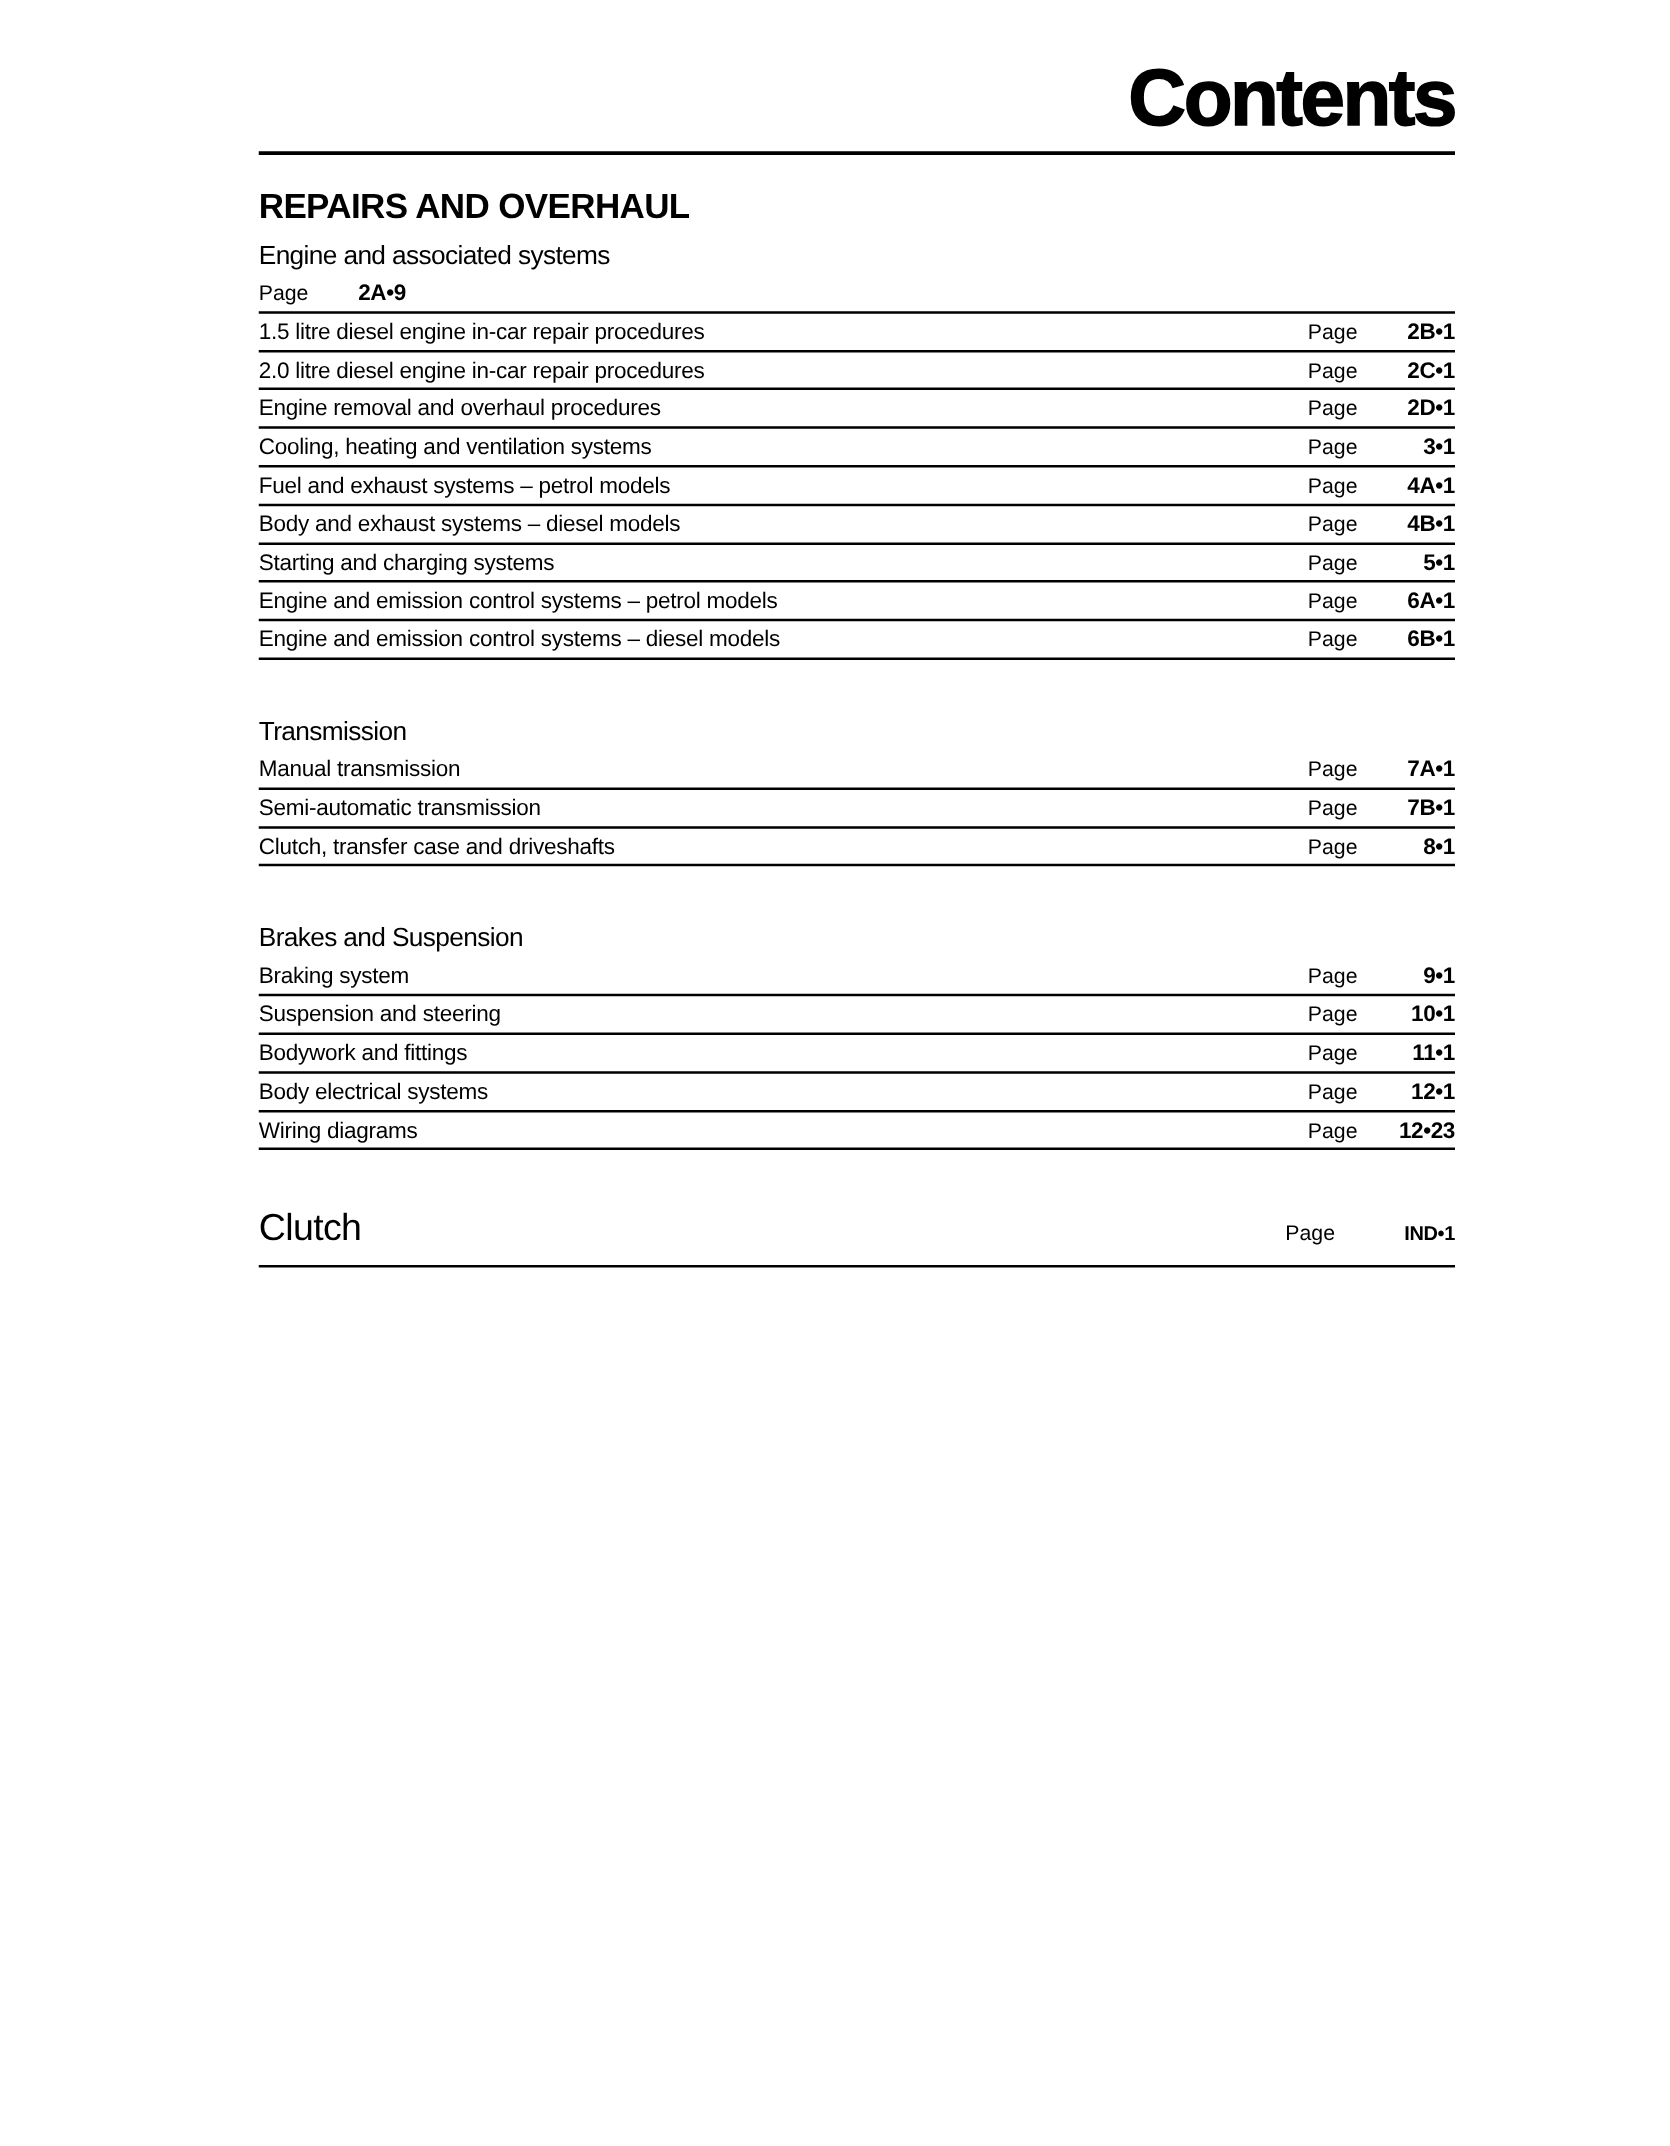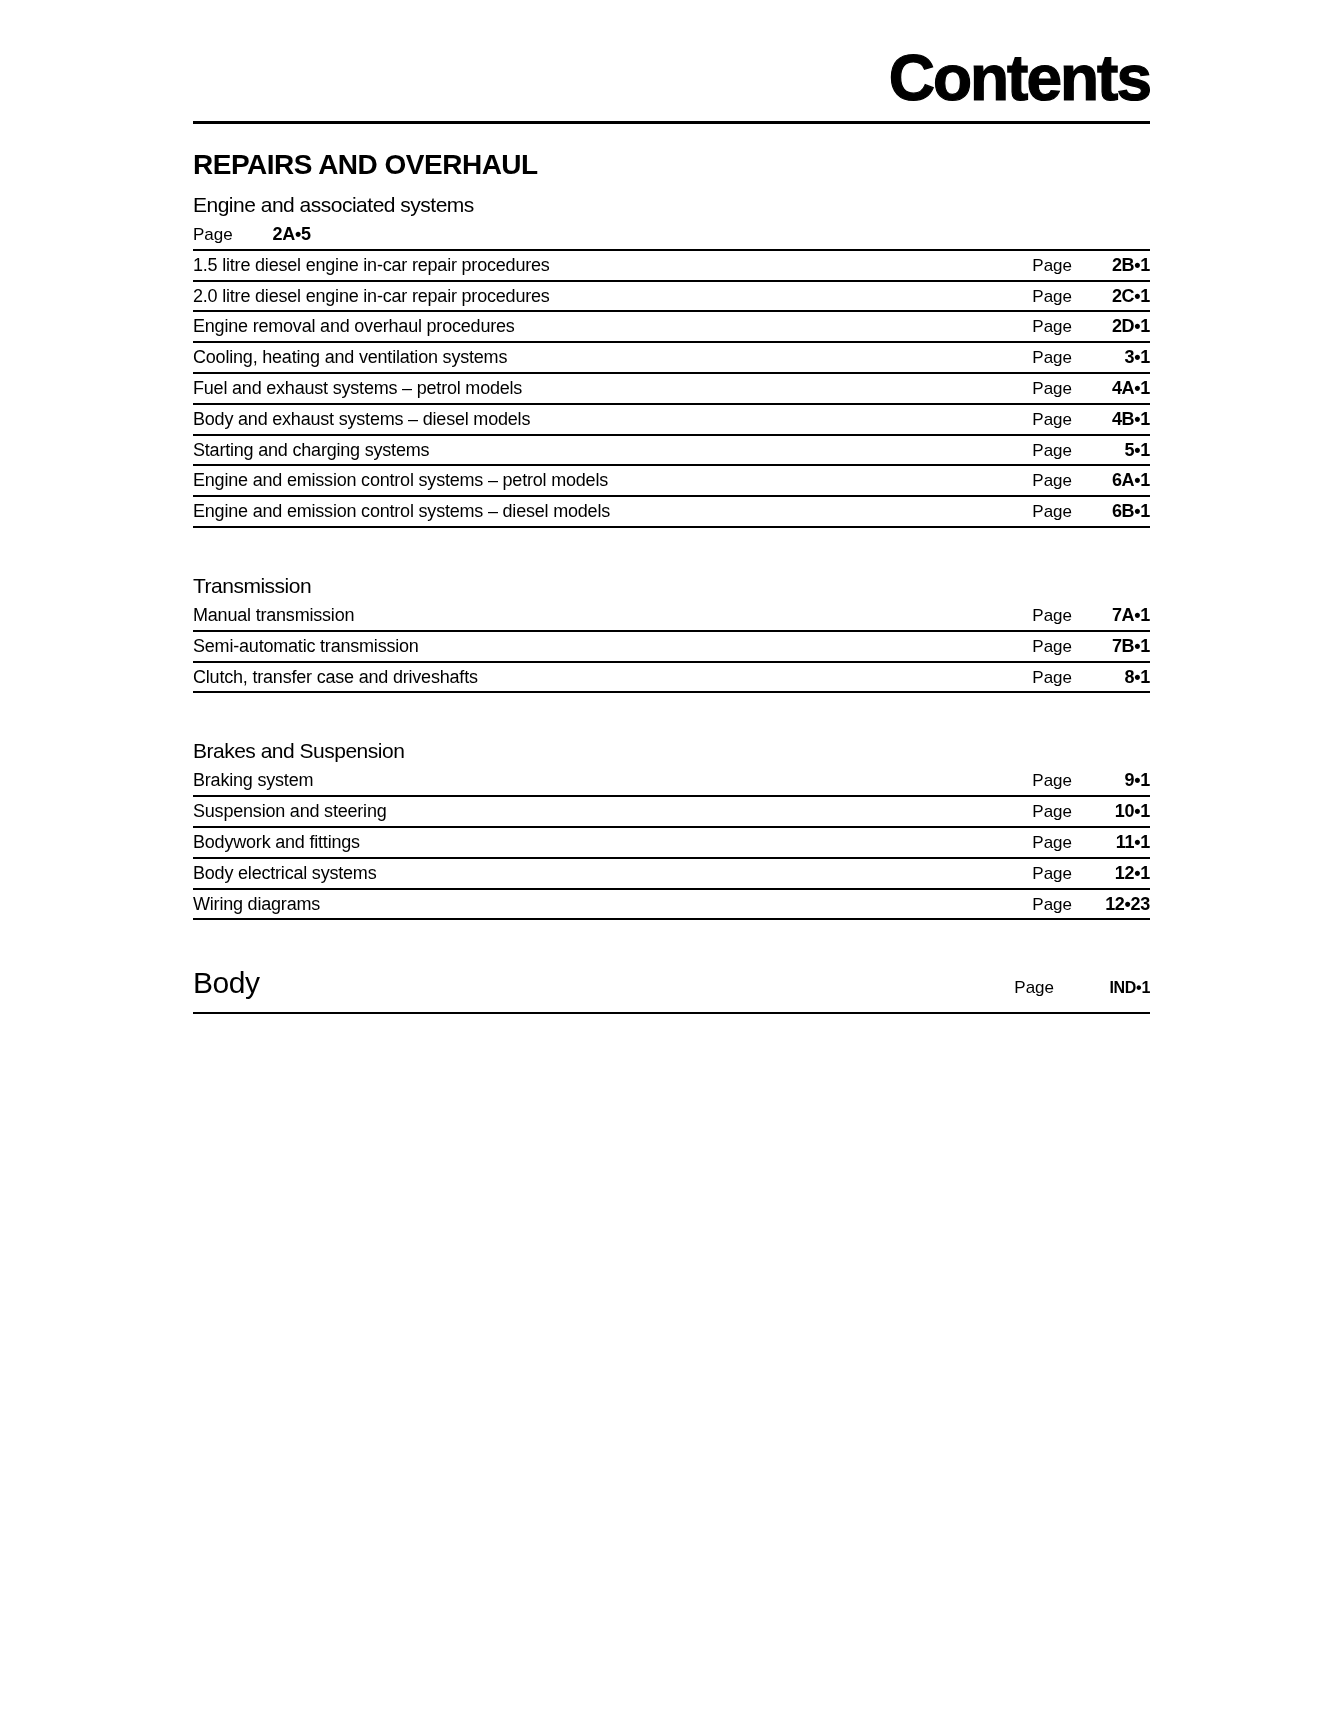"Contents" .content { left: 193px -> 207px }
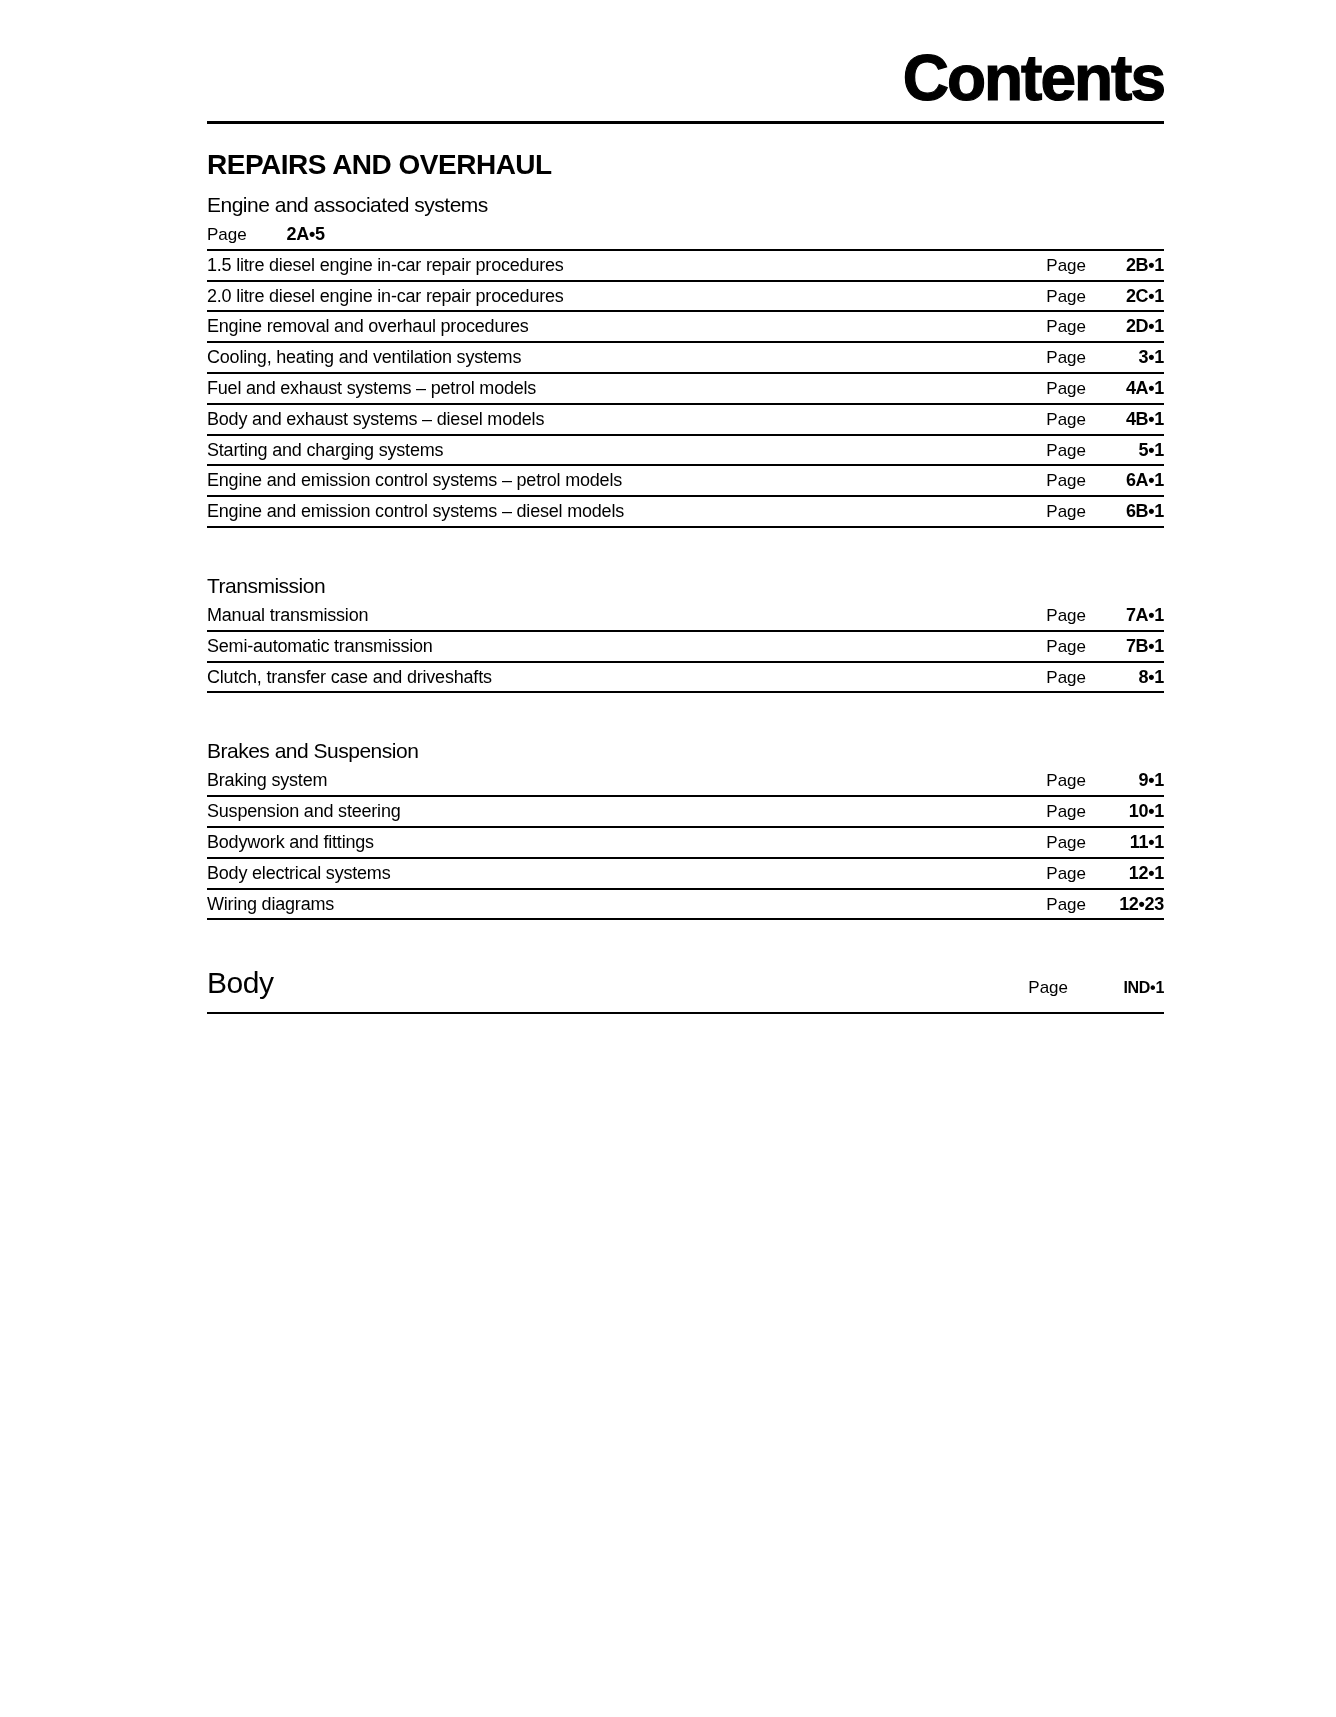"2A•5" span.page-ref { text: 5 -> 9 }
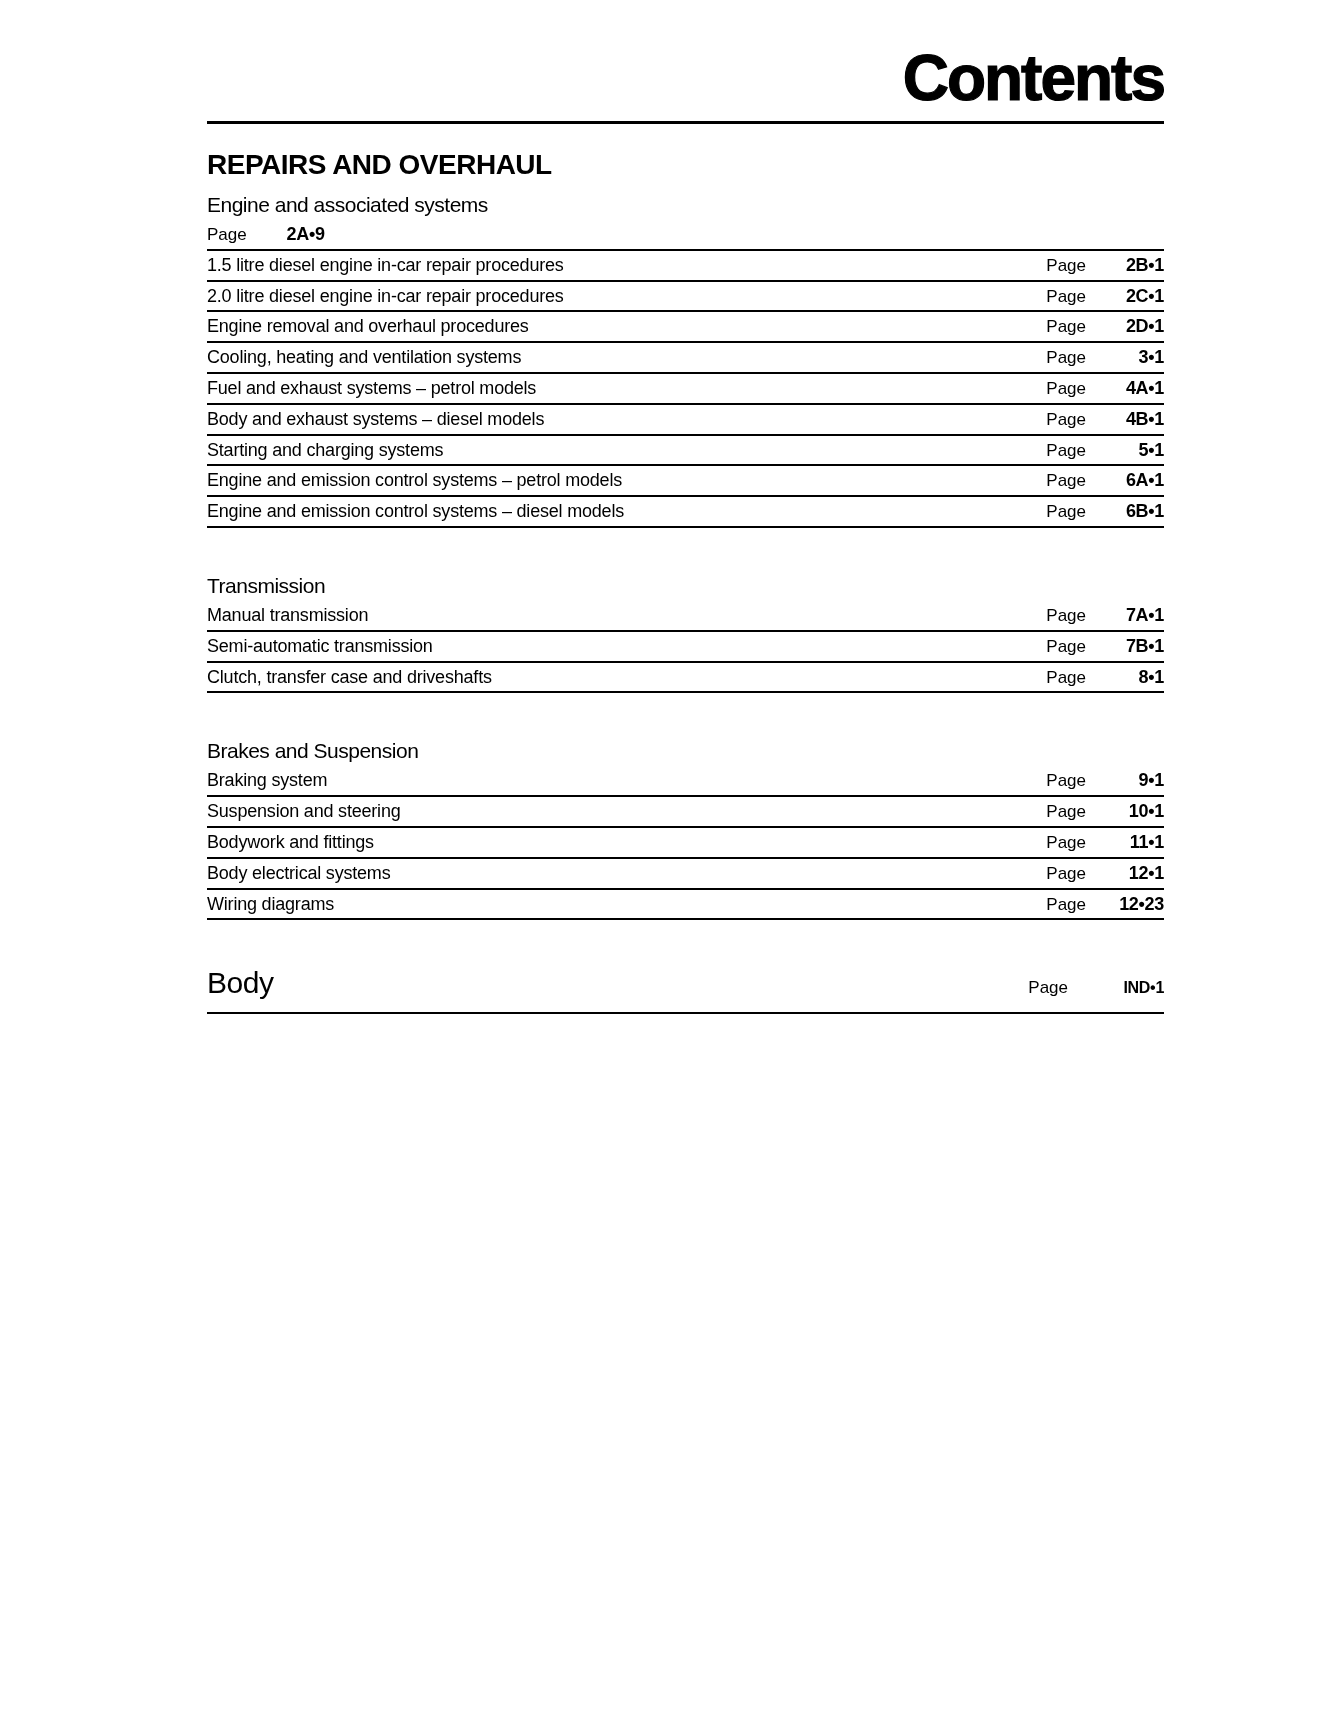"Body" span.index-heading { text: Body -> Clutch }
